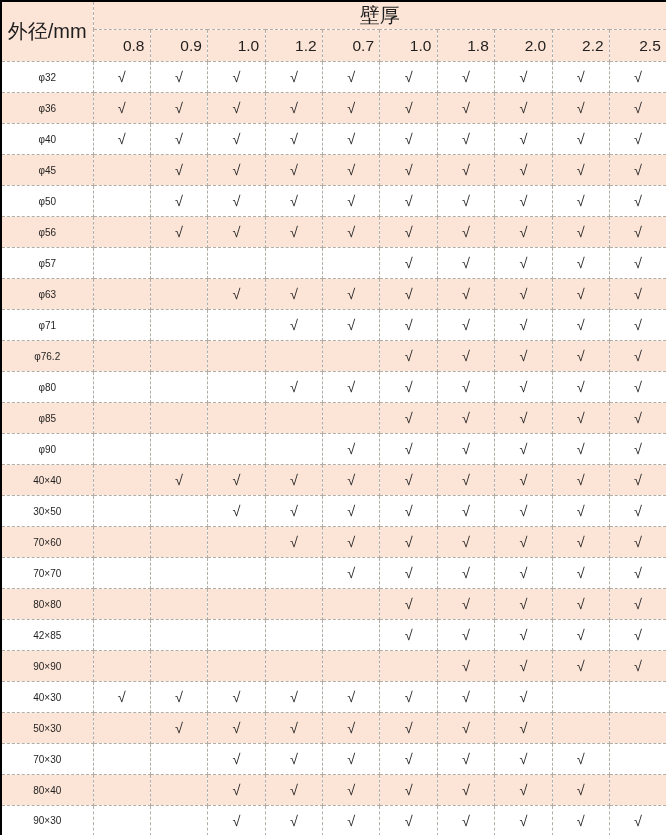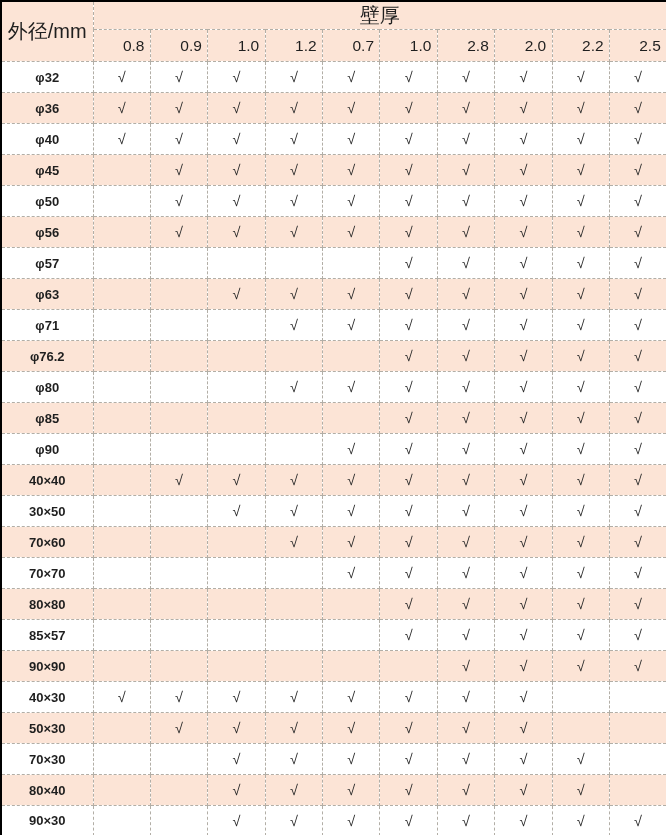"2.8" th { text: 2.8 -> 1.8 }
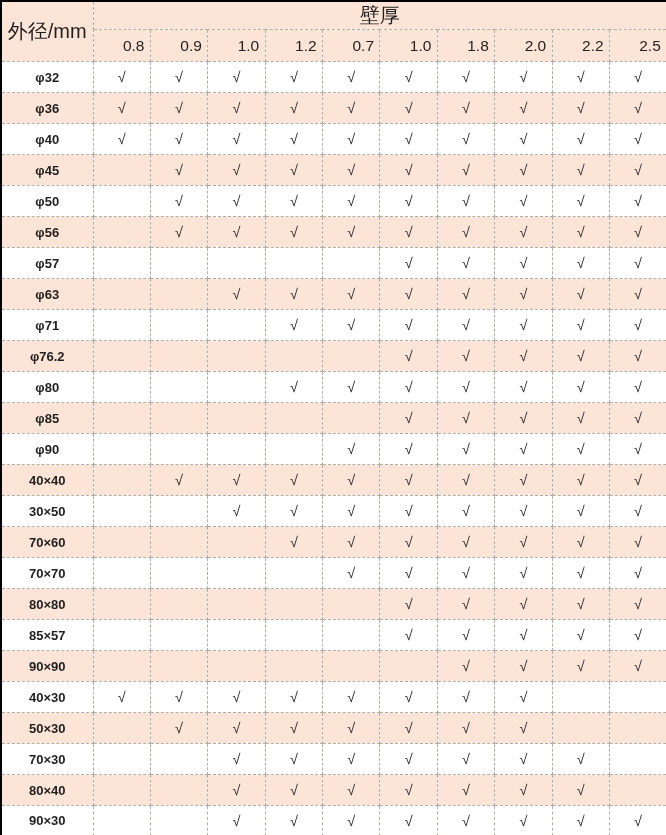"φ32" .spec tbody th { font-size: 13px -> 10px; font-weight: 700 -> 400 }
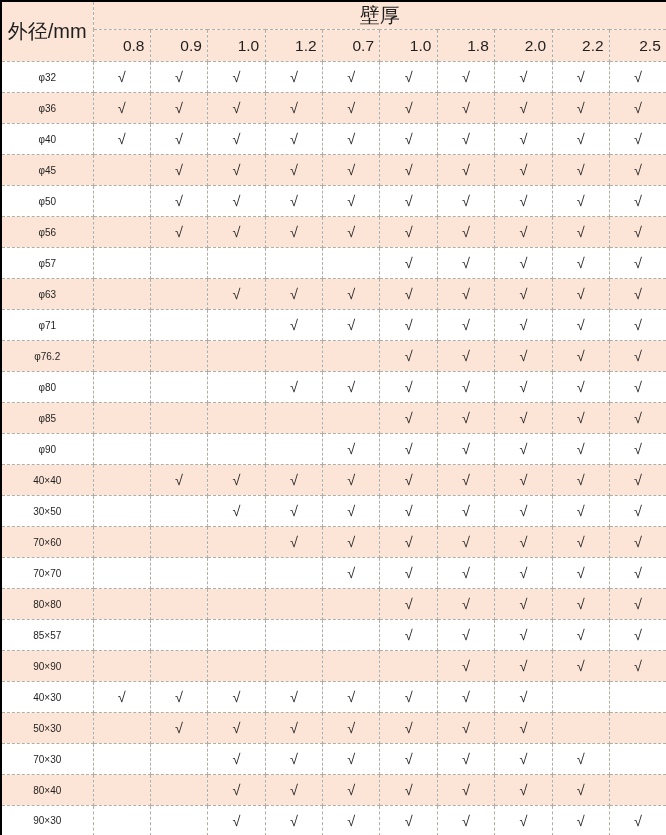"85×57" th { text: 85×57 -> 42×85 }
